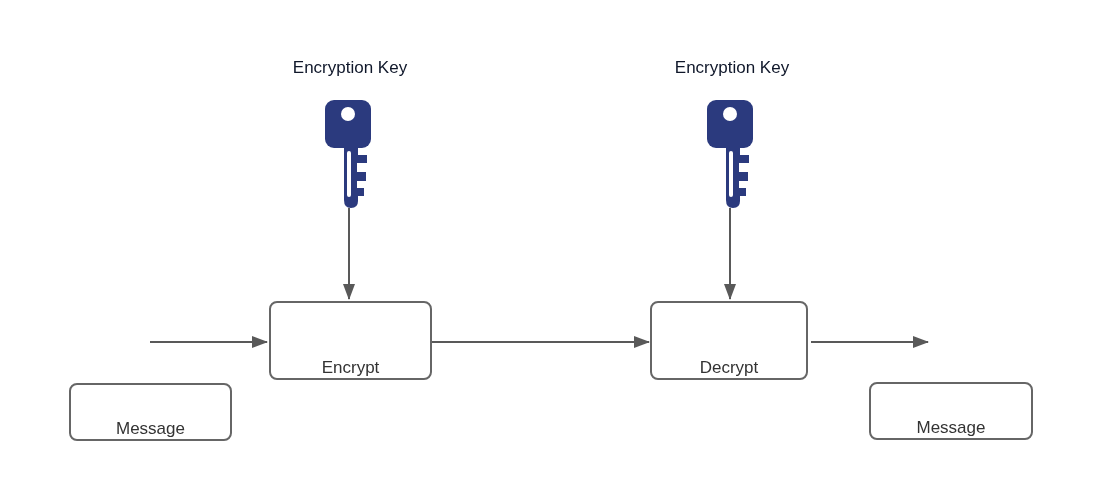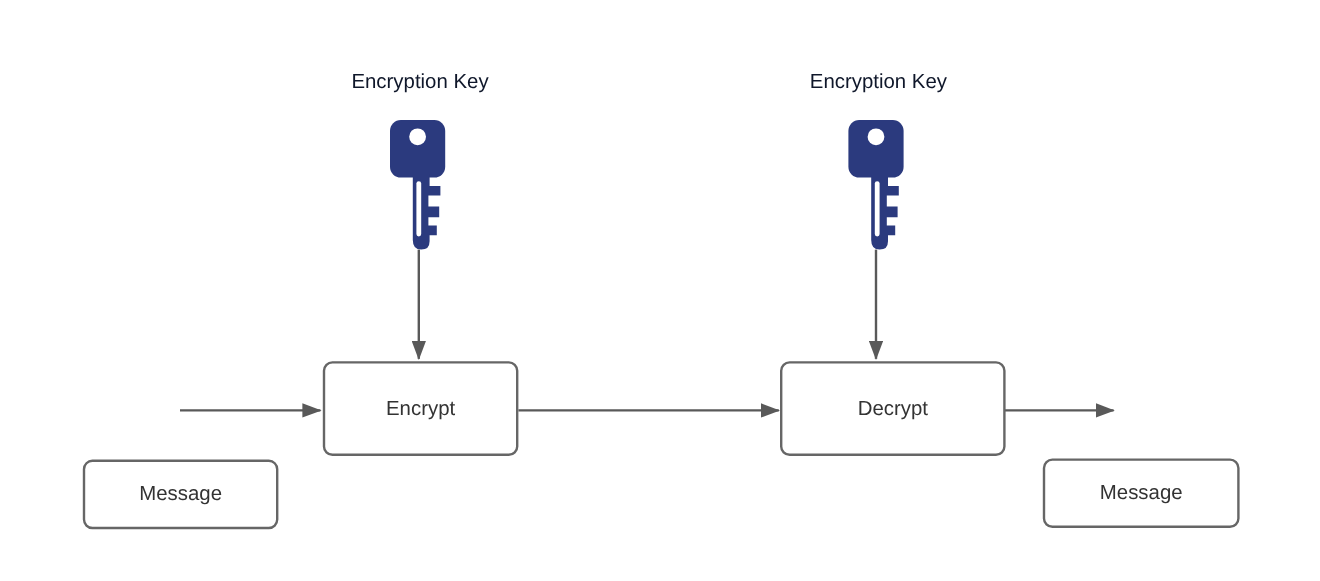"Encrypt" .node { align-items: center -> flex-end }
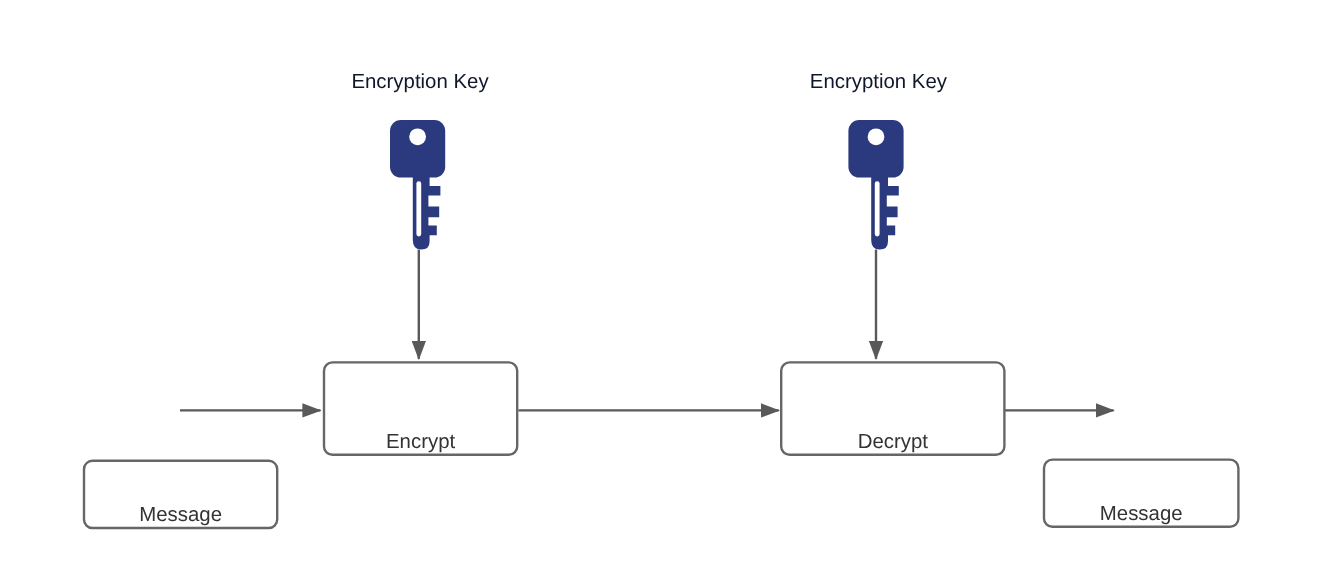"Decrypt" div.node { width: 188px -> 158px }
